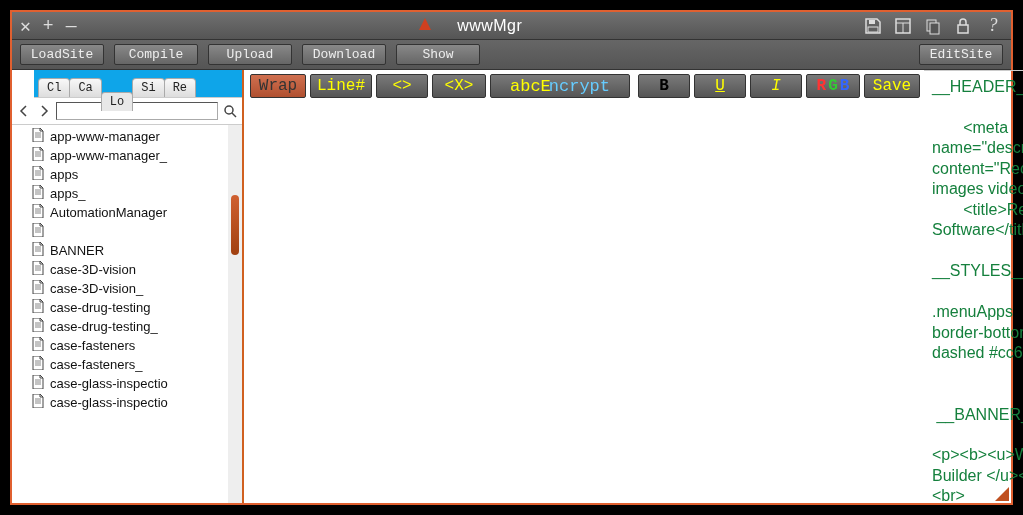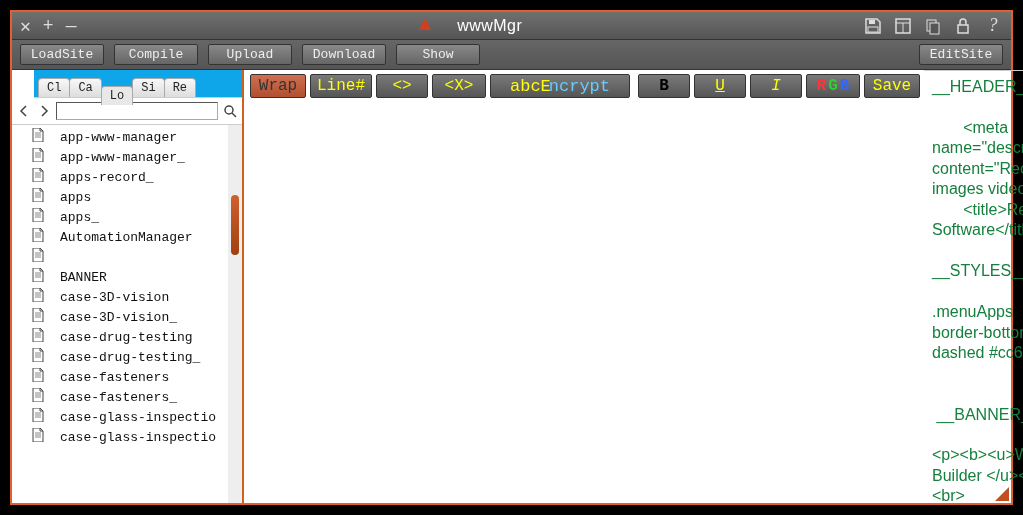"Lo" .tab.active { top: 8px -> 14px }
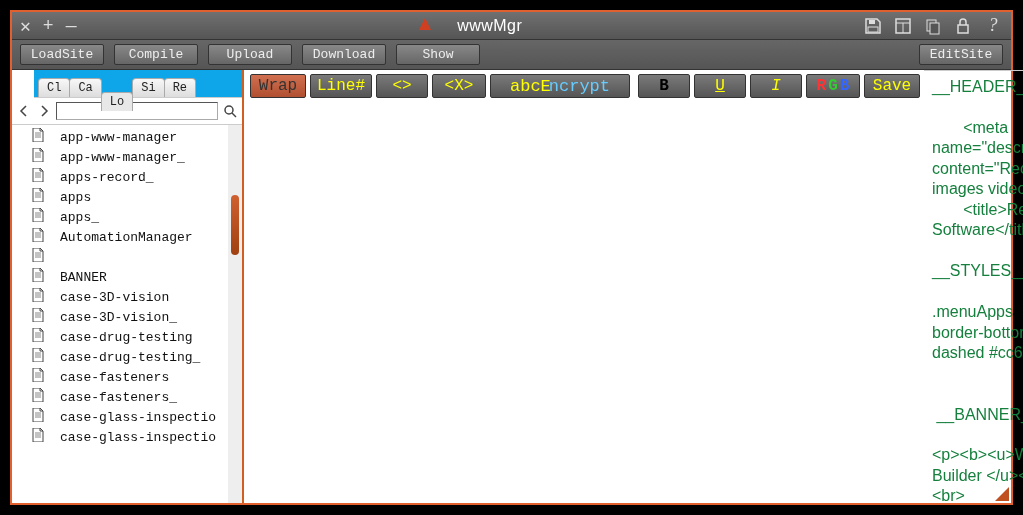"app-www-manager" .file-item { font-family: Liberation Mono, monospace -> Liberation Sans, sans-serif; gap: 16px -> 6px }
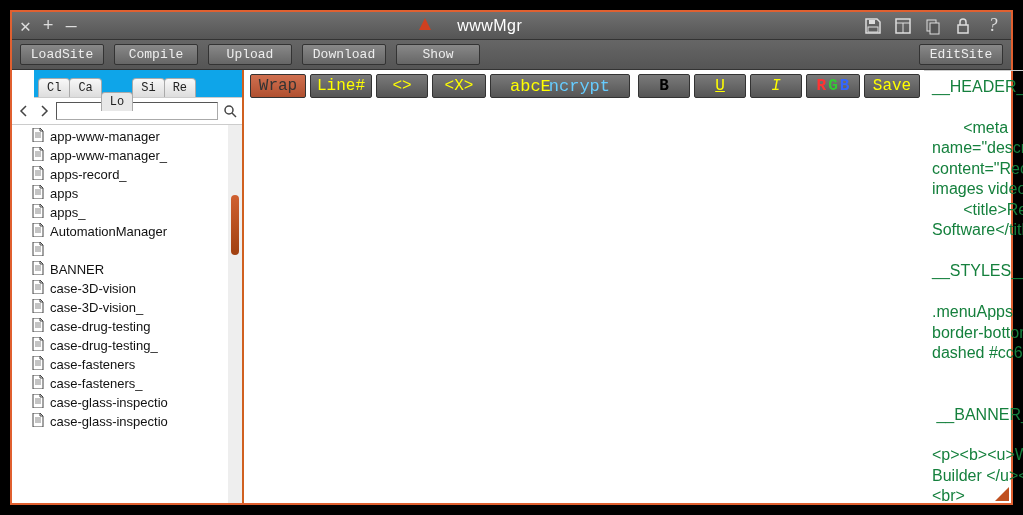"apps-record_" div.file-item { html: <div> <span><svg> <path></path> <path></path> <line></line> <line></line> <line></line> </svg></span> <span>apps-record_</span> </div> -> none }
